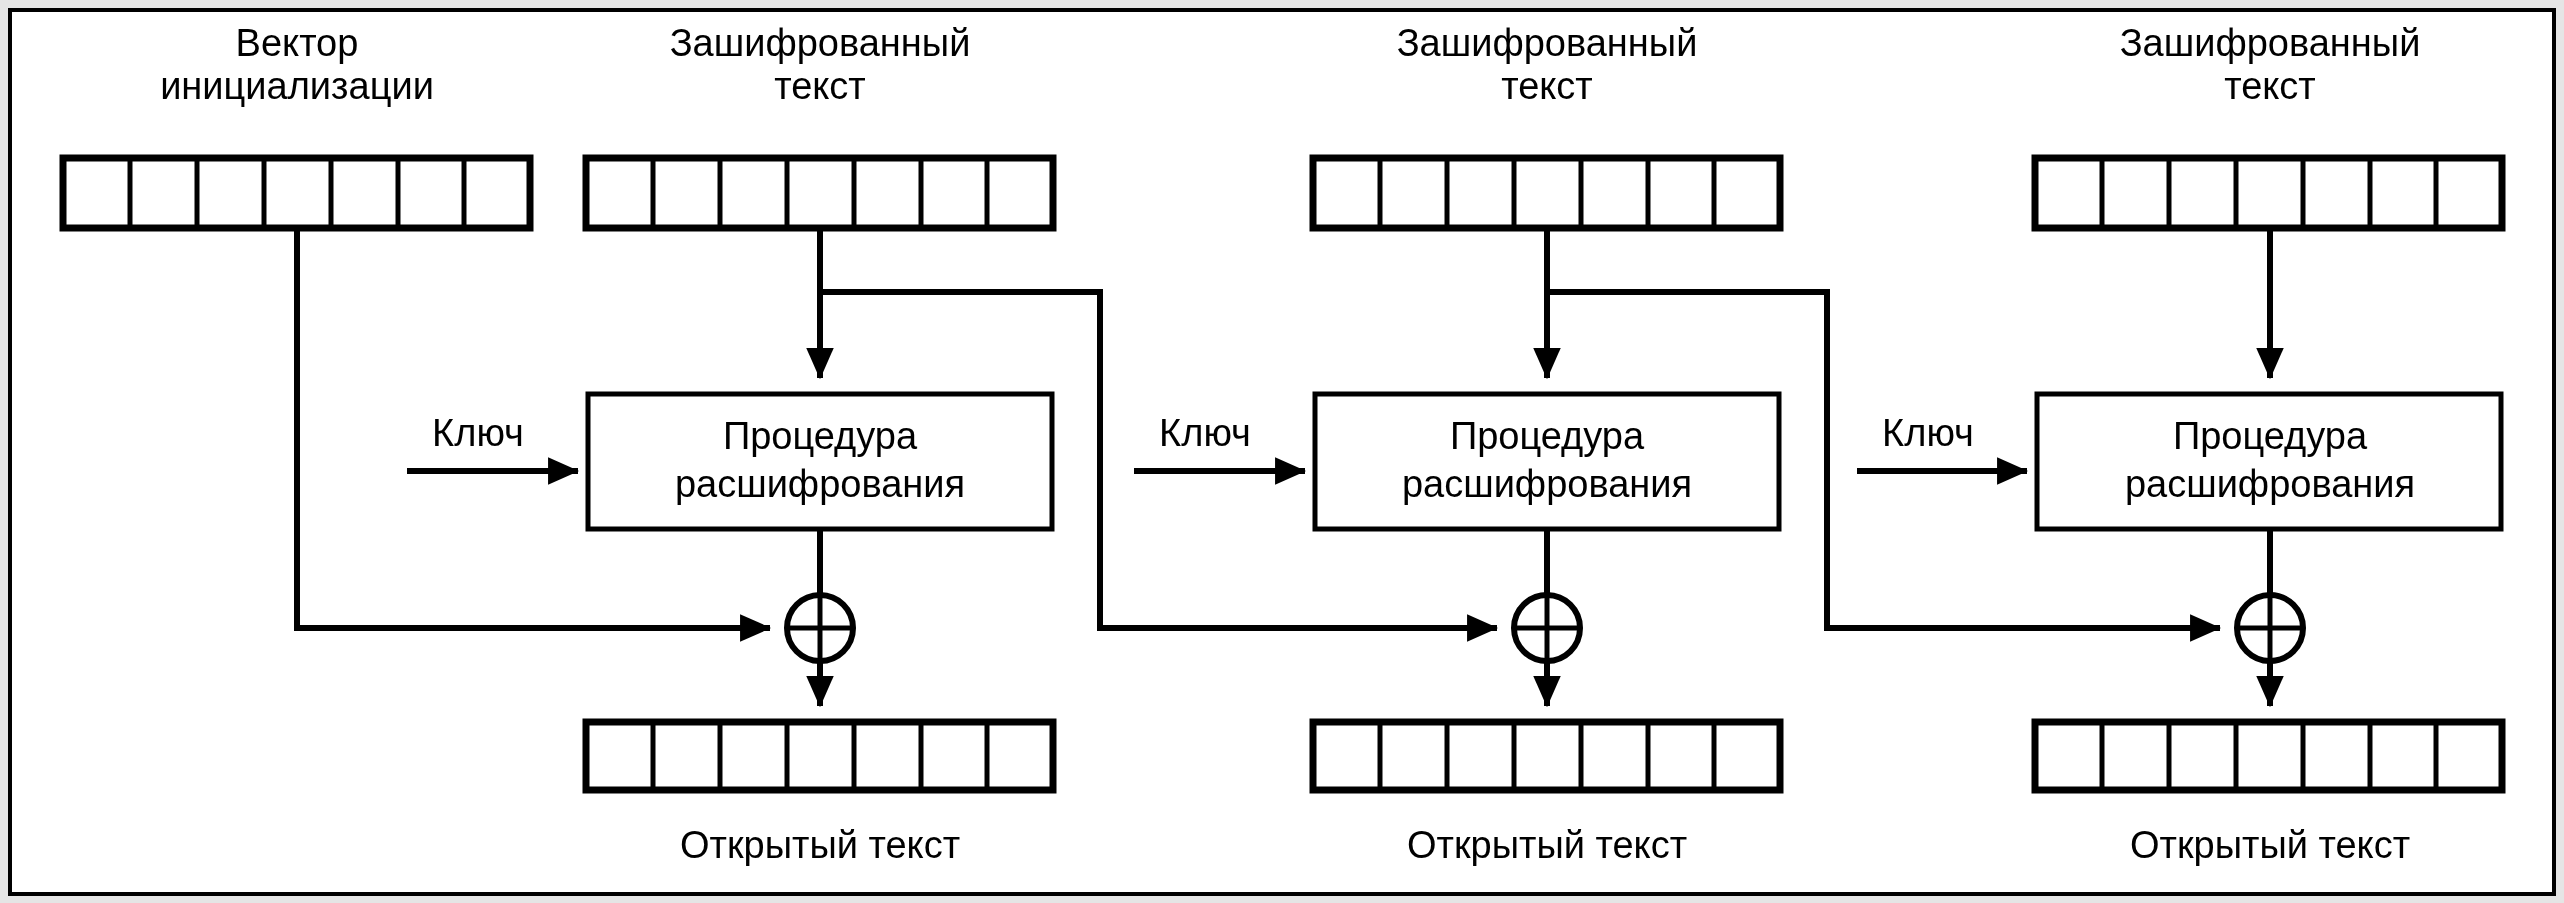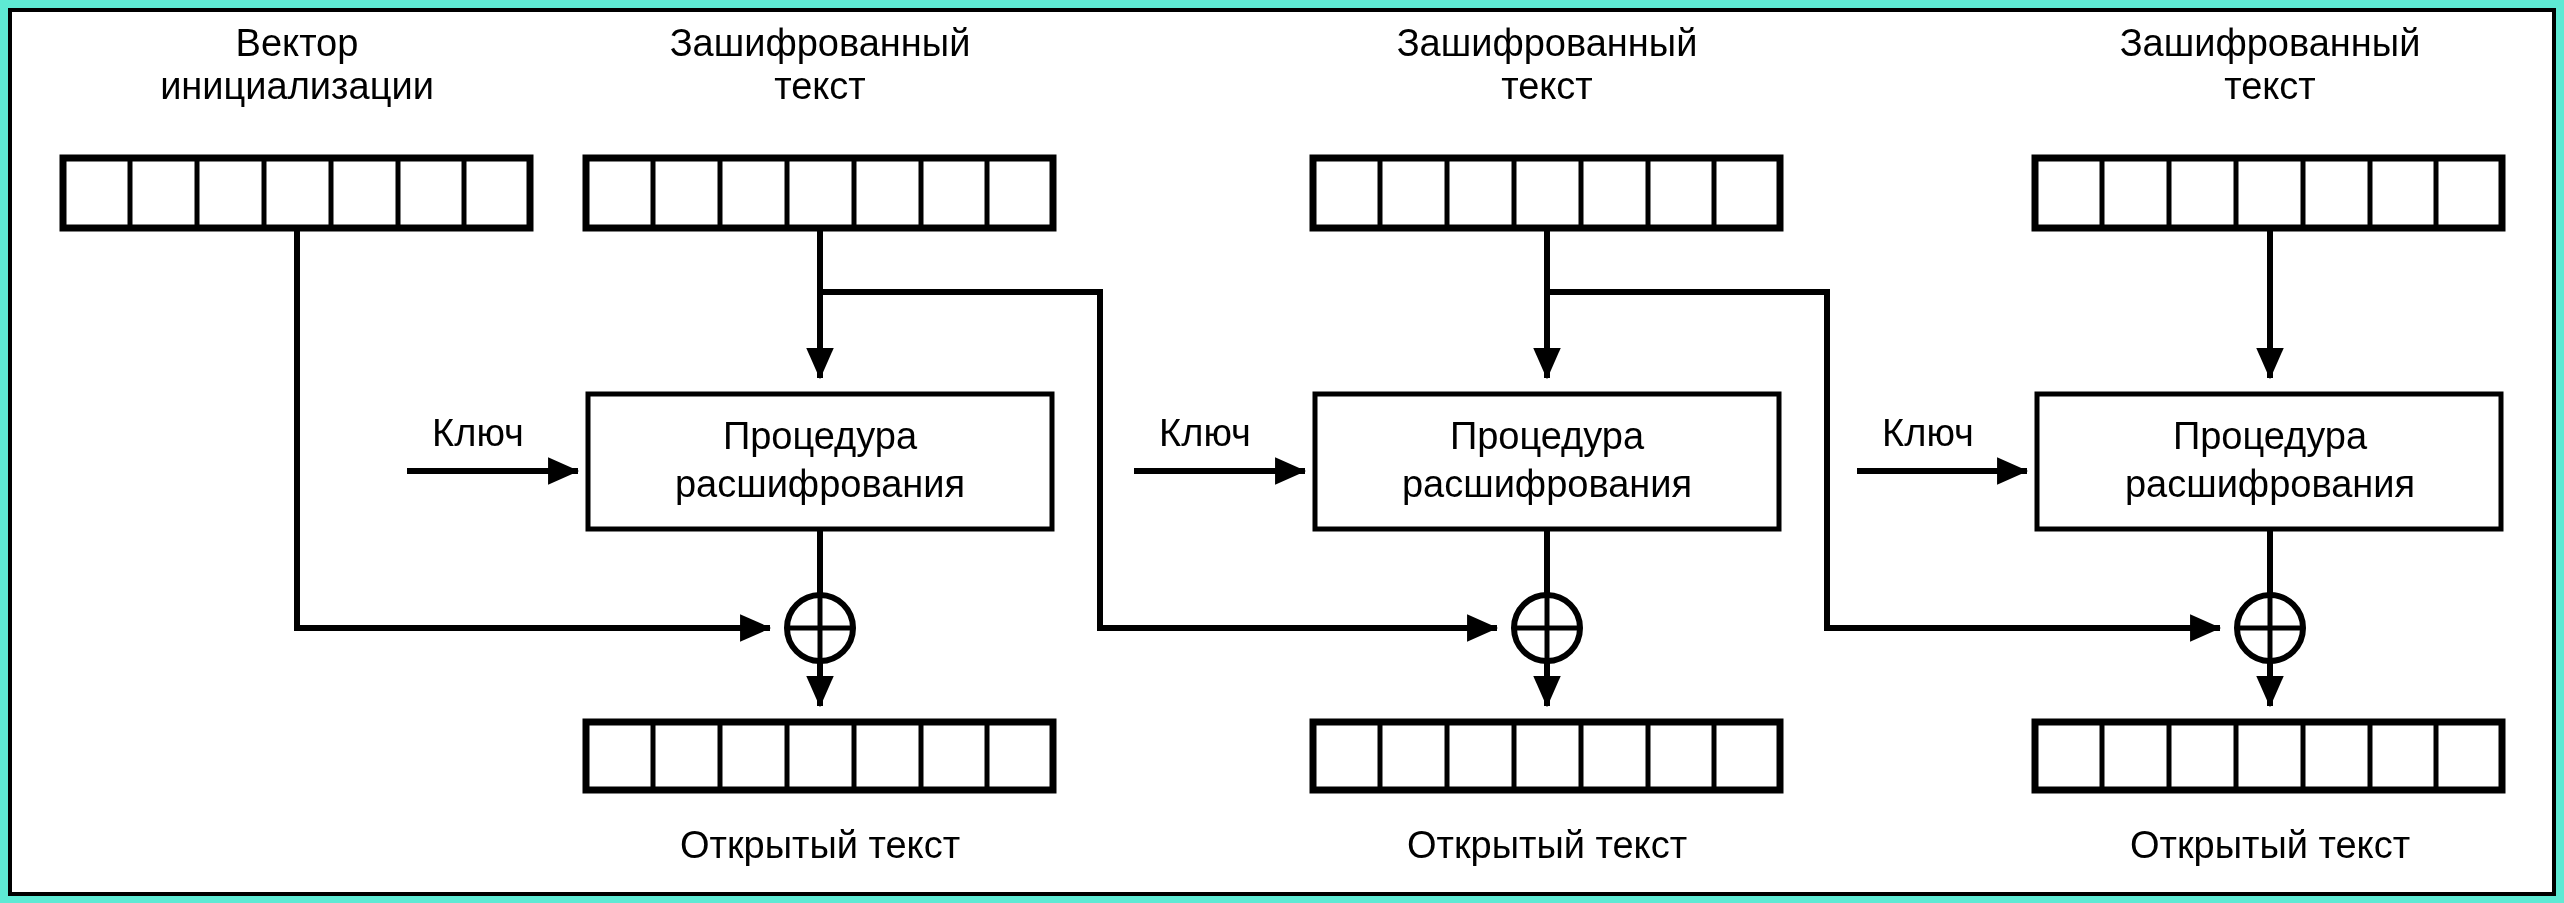"Вектор" #stage { background: #5eead4 -> #e5e5e5 }
